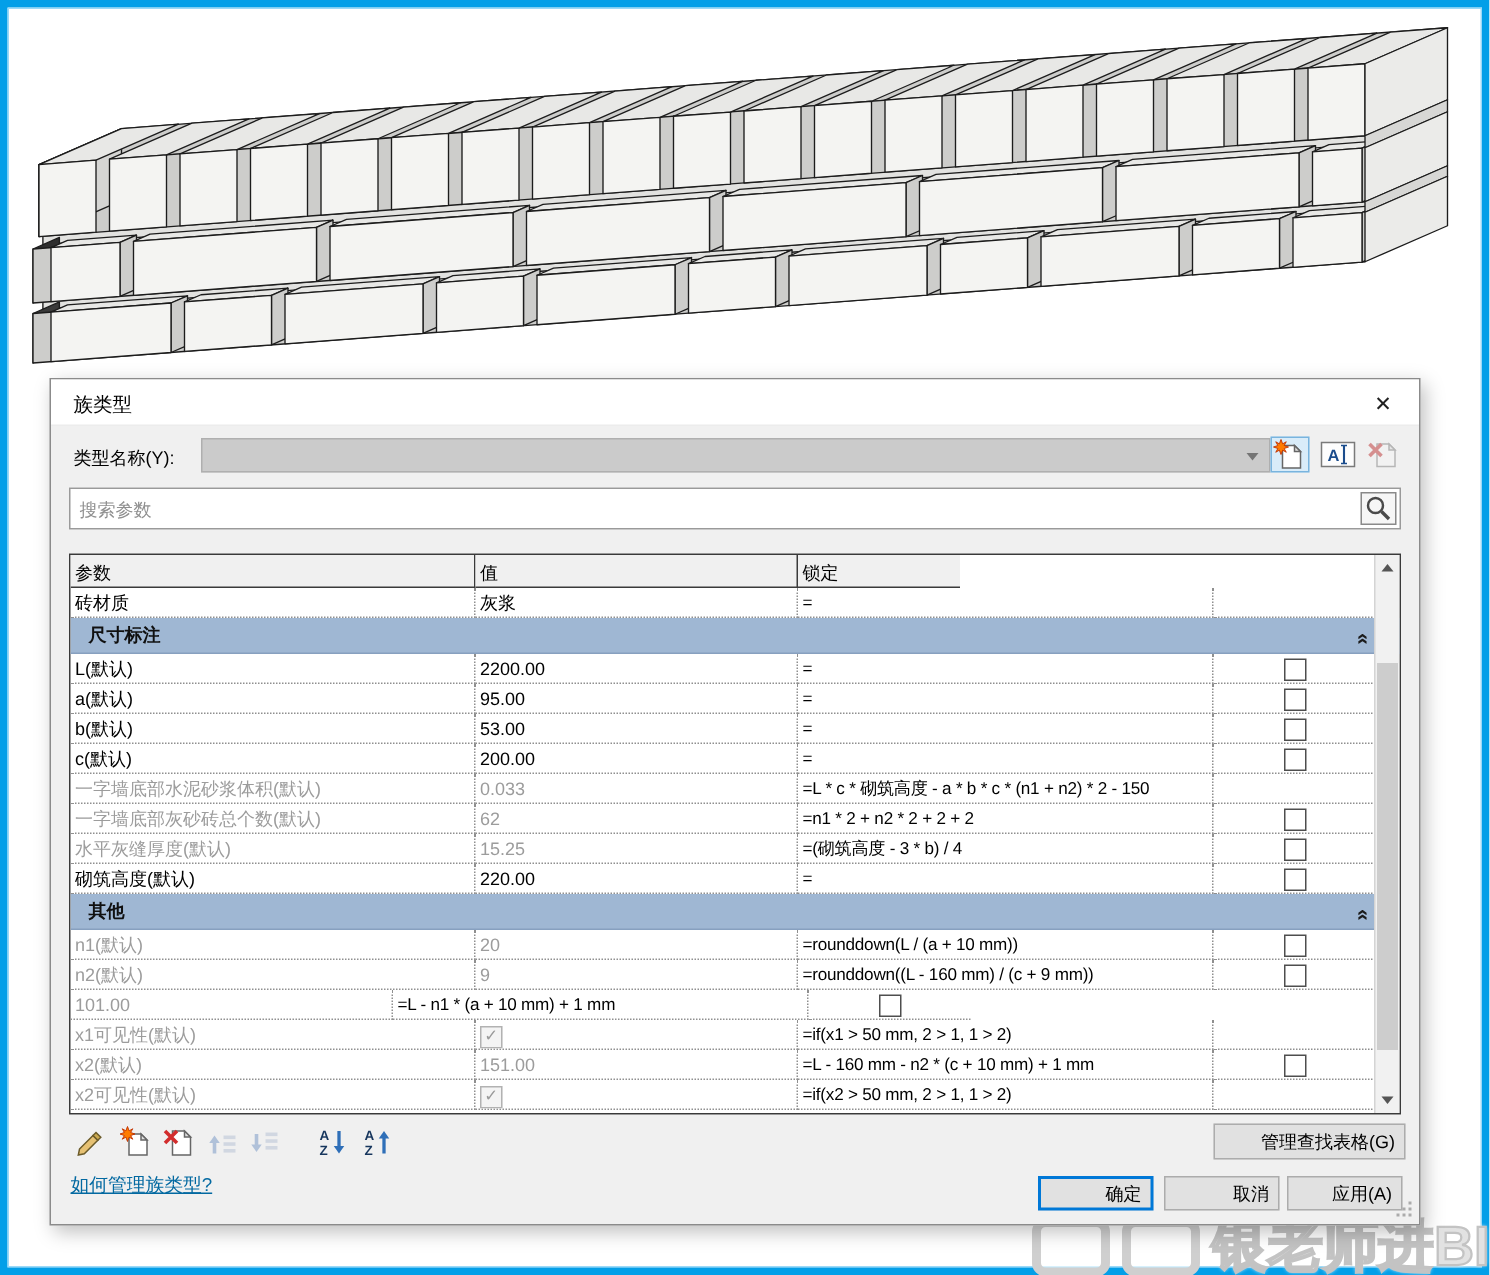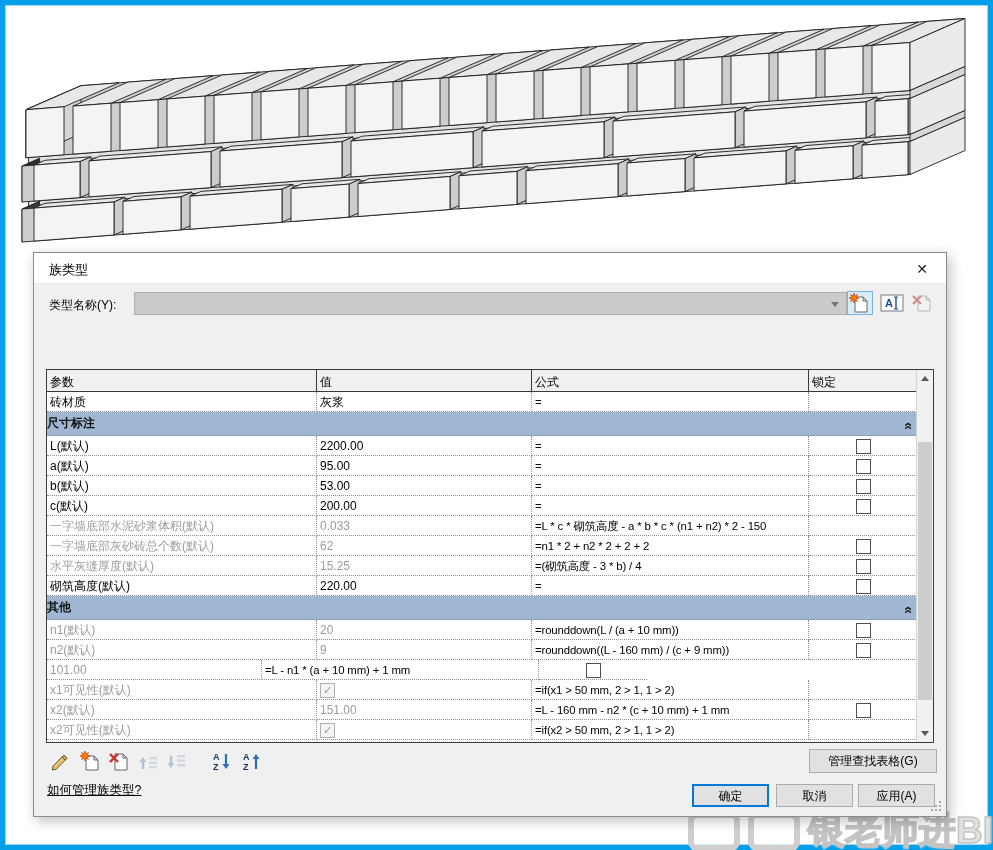"搜索参数" div.searchwrap { html: none -> <div> <input> <div> <svg> <circle></circle> <line></line> </svg> </div> </div> }
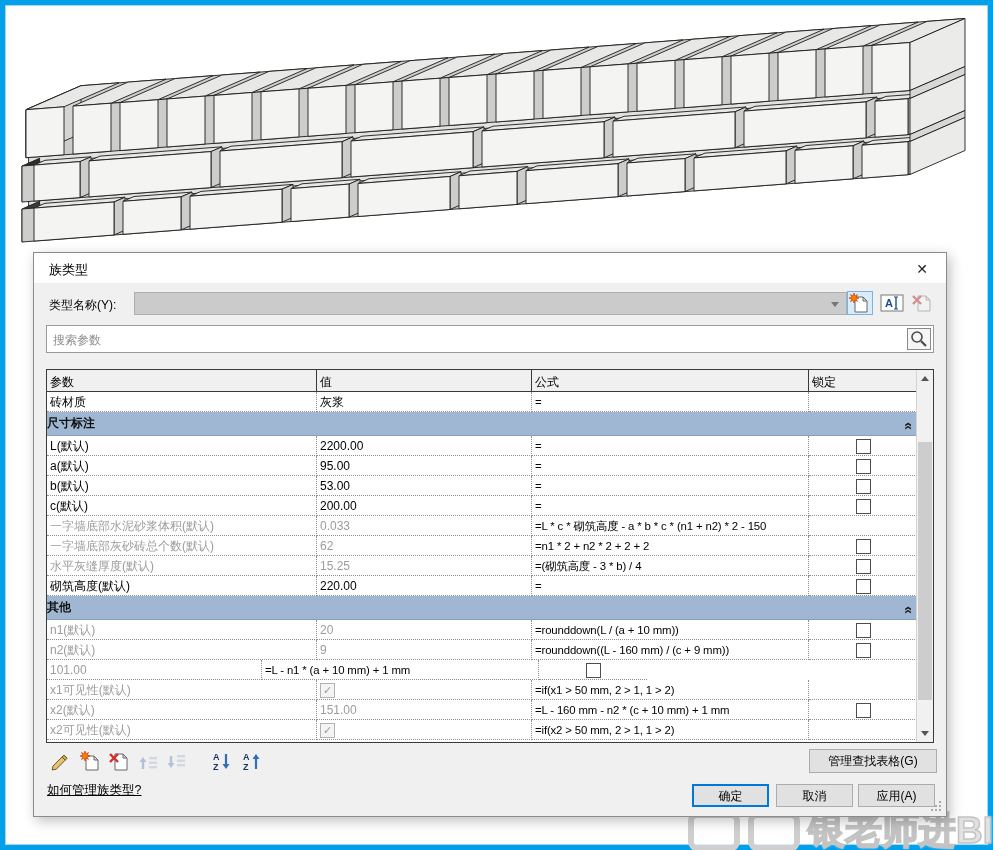"公式" div.cell { html: <div>公式</div> -> none }
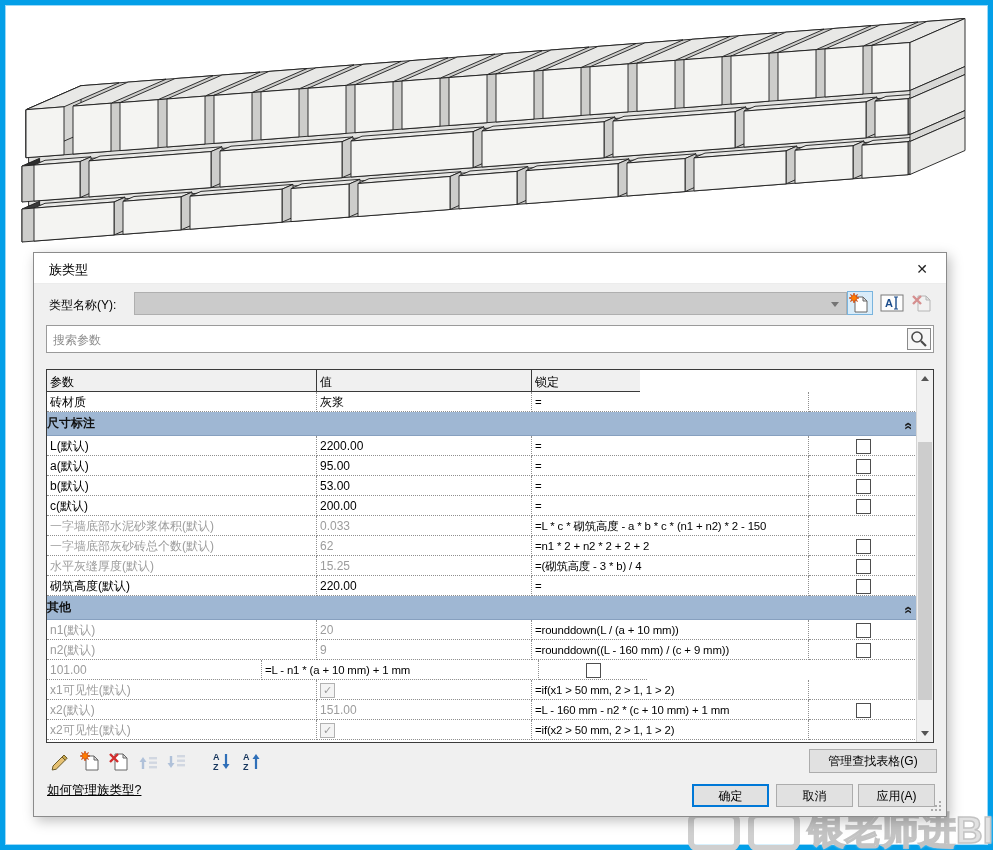"尺寸标注" .sec-label { padding-left: 0 -> 12px }
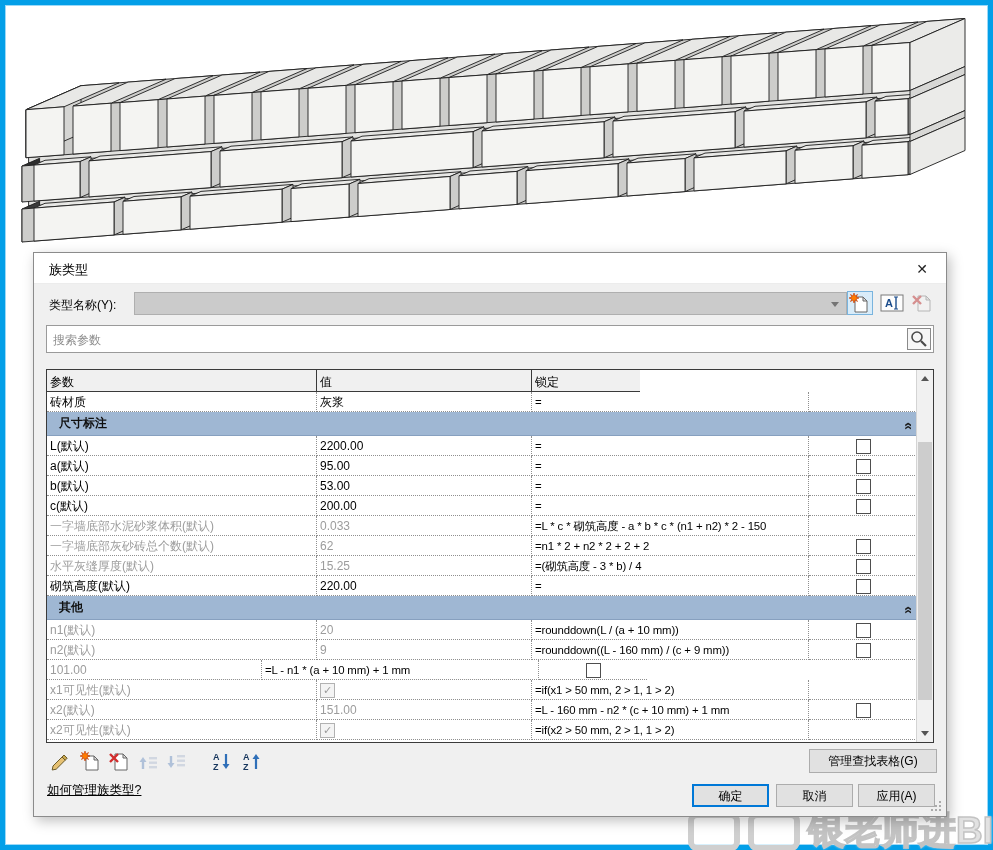"管理查找表格(G)" .btn { text-align: center -> right }
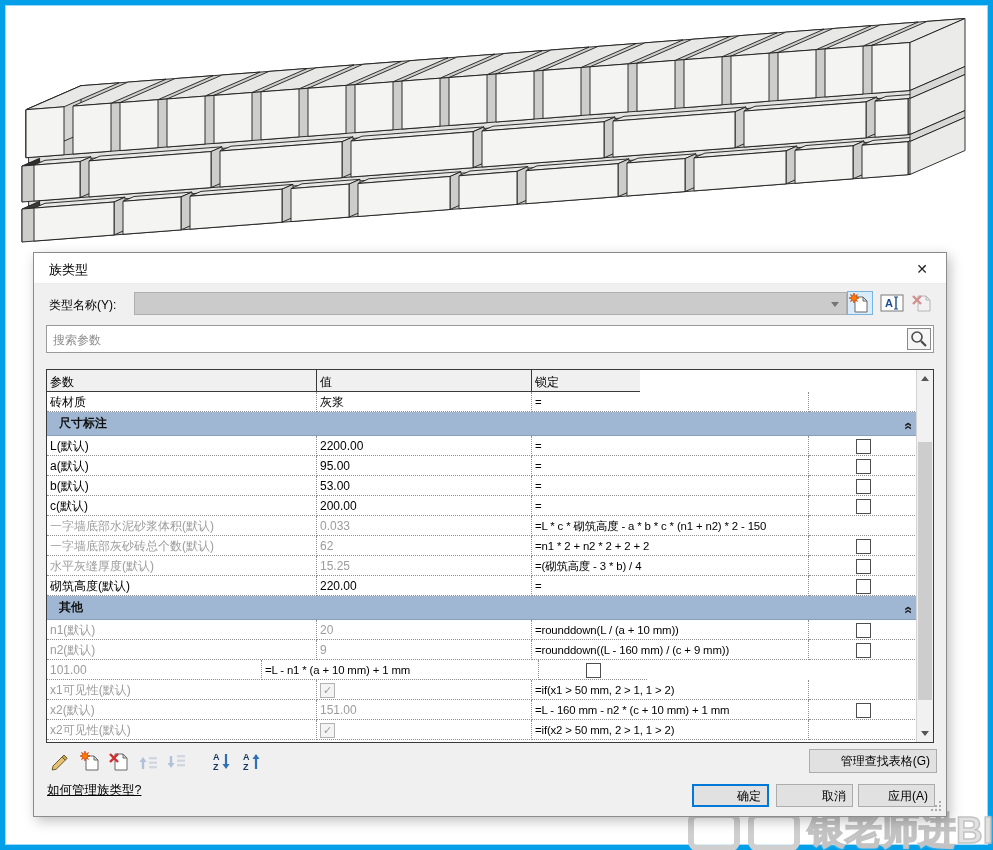"如何管理族类型?" .helplink { color: #000000 -> #0369a1 }
